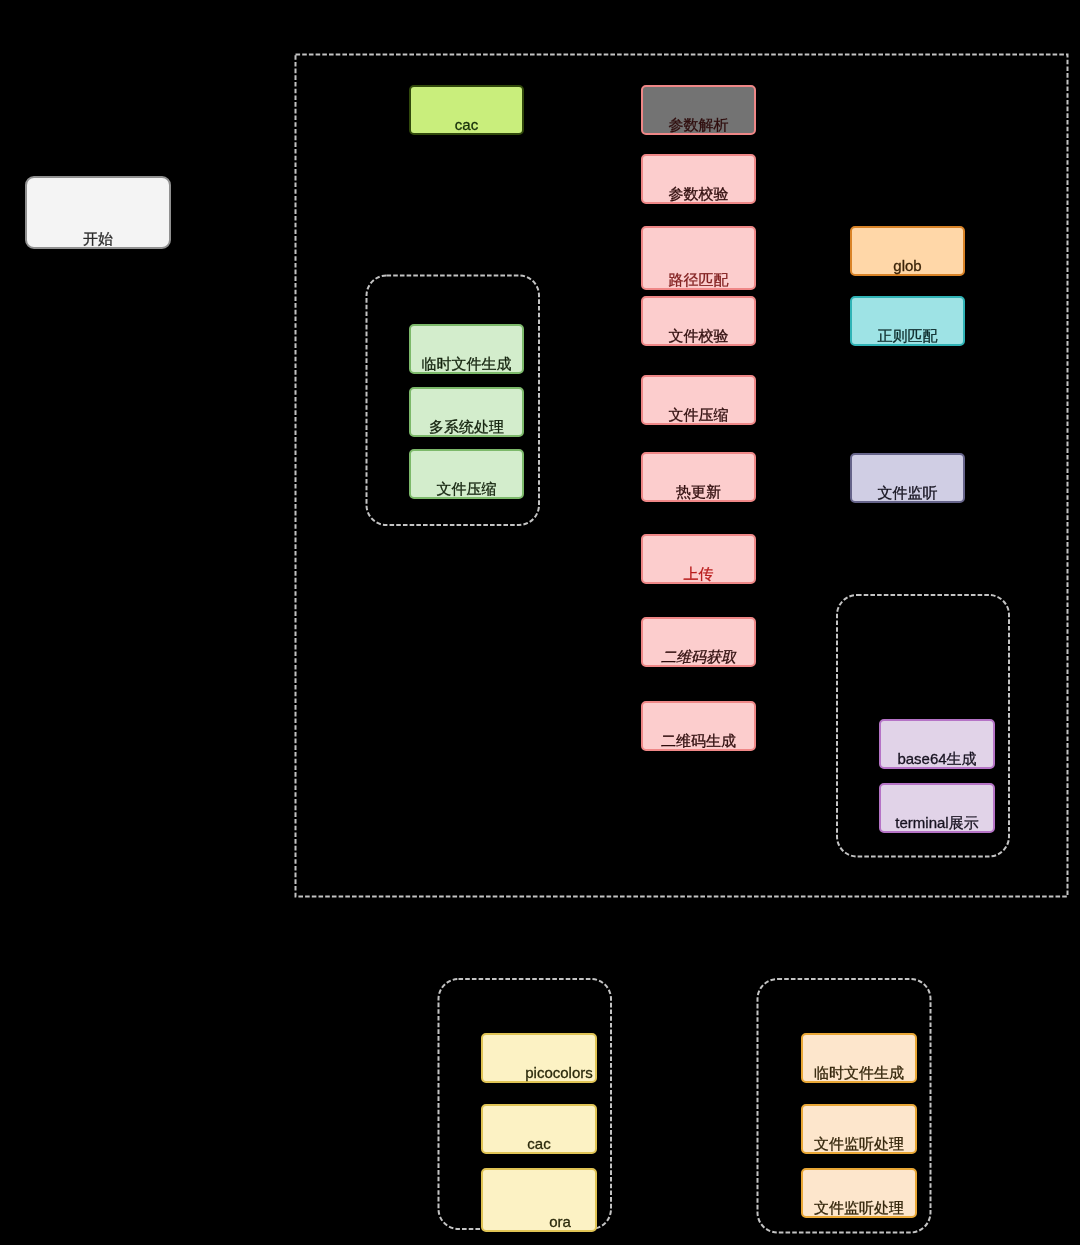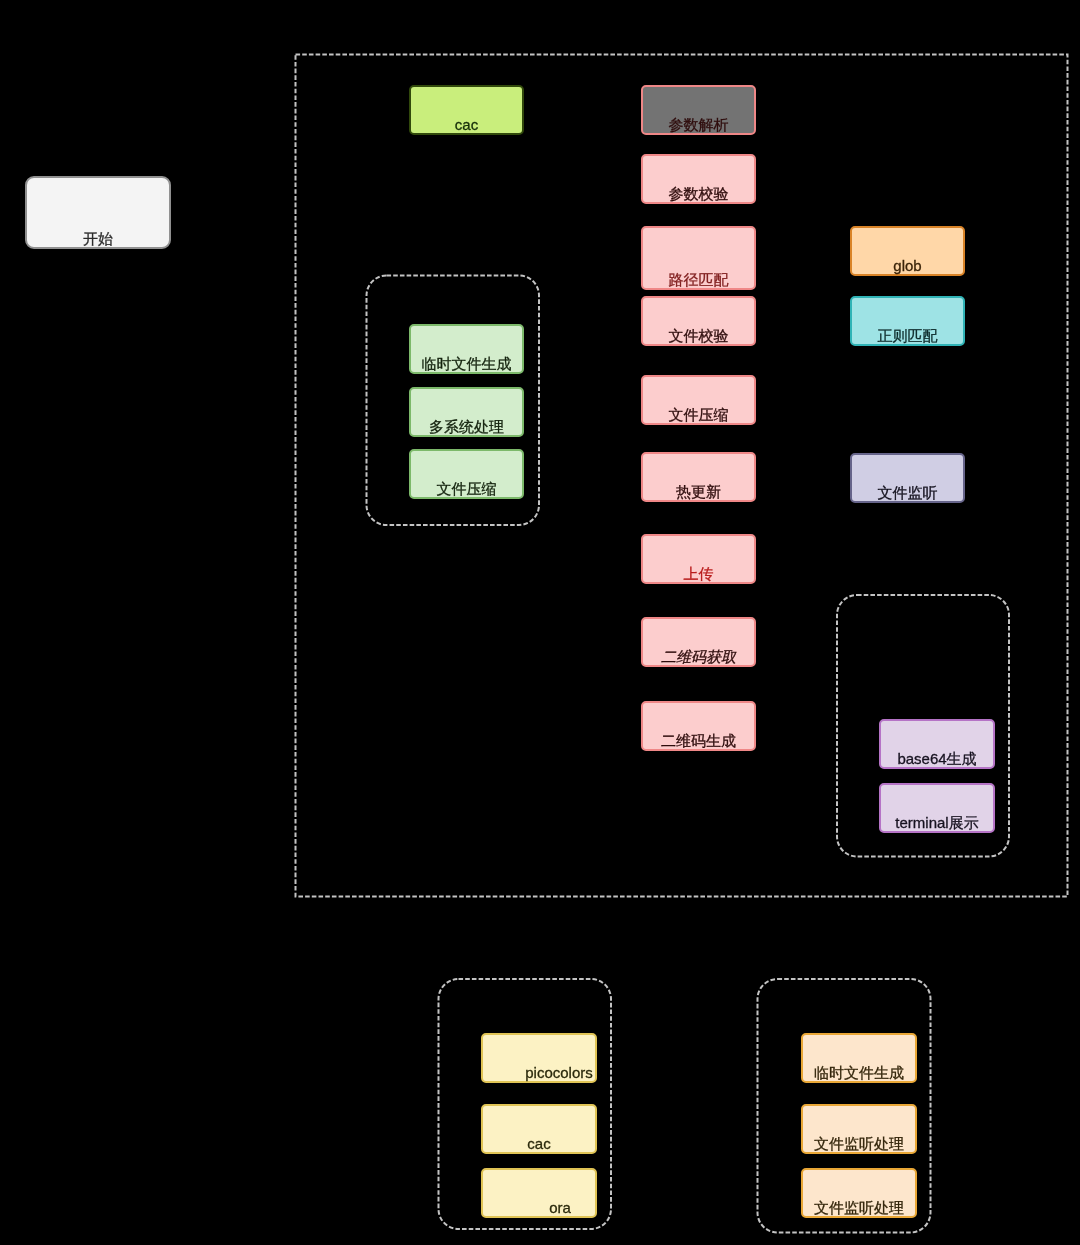"ora" div.node { height: 50px -> 64px }
